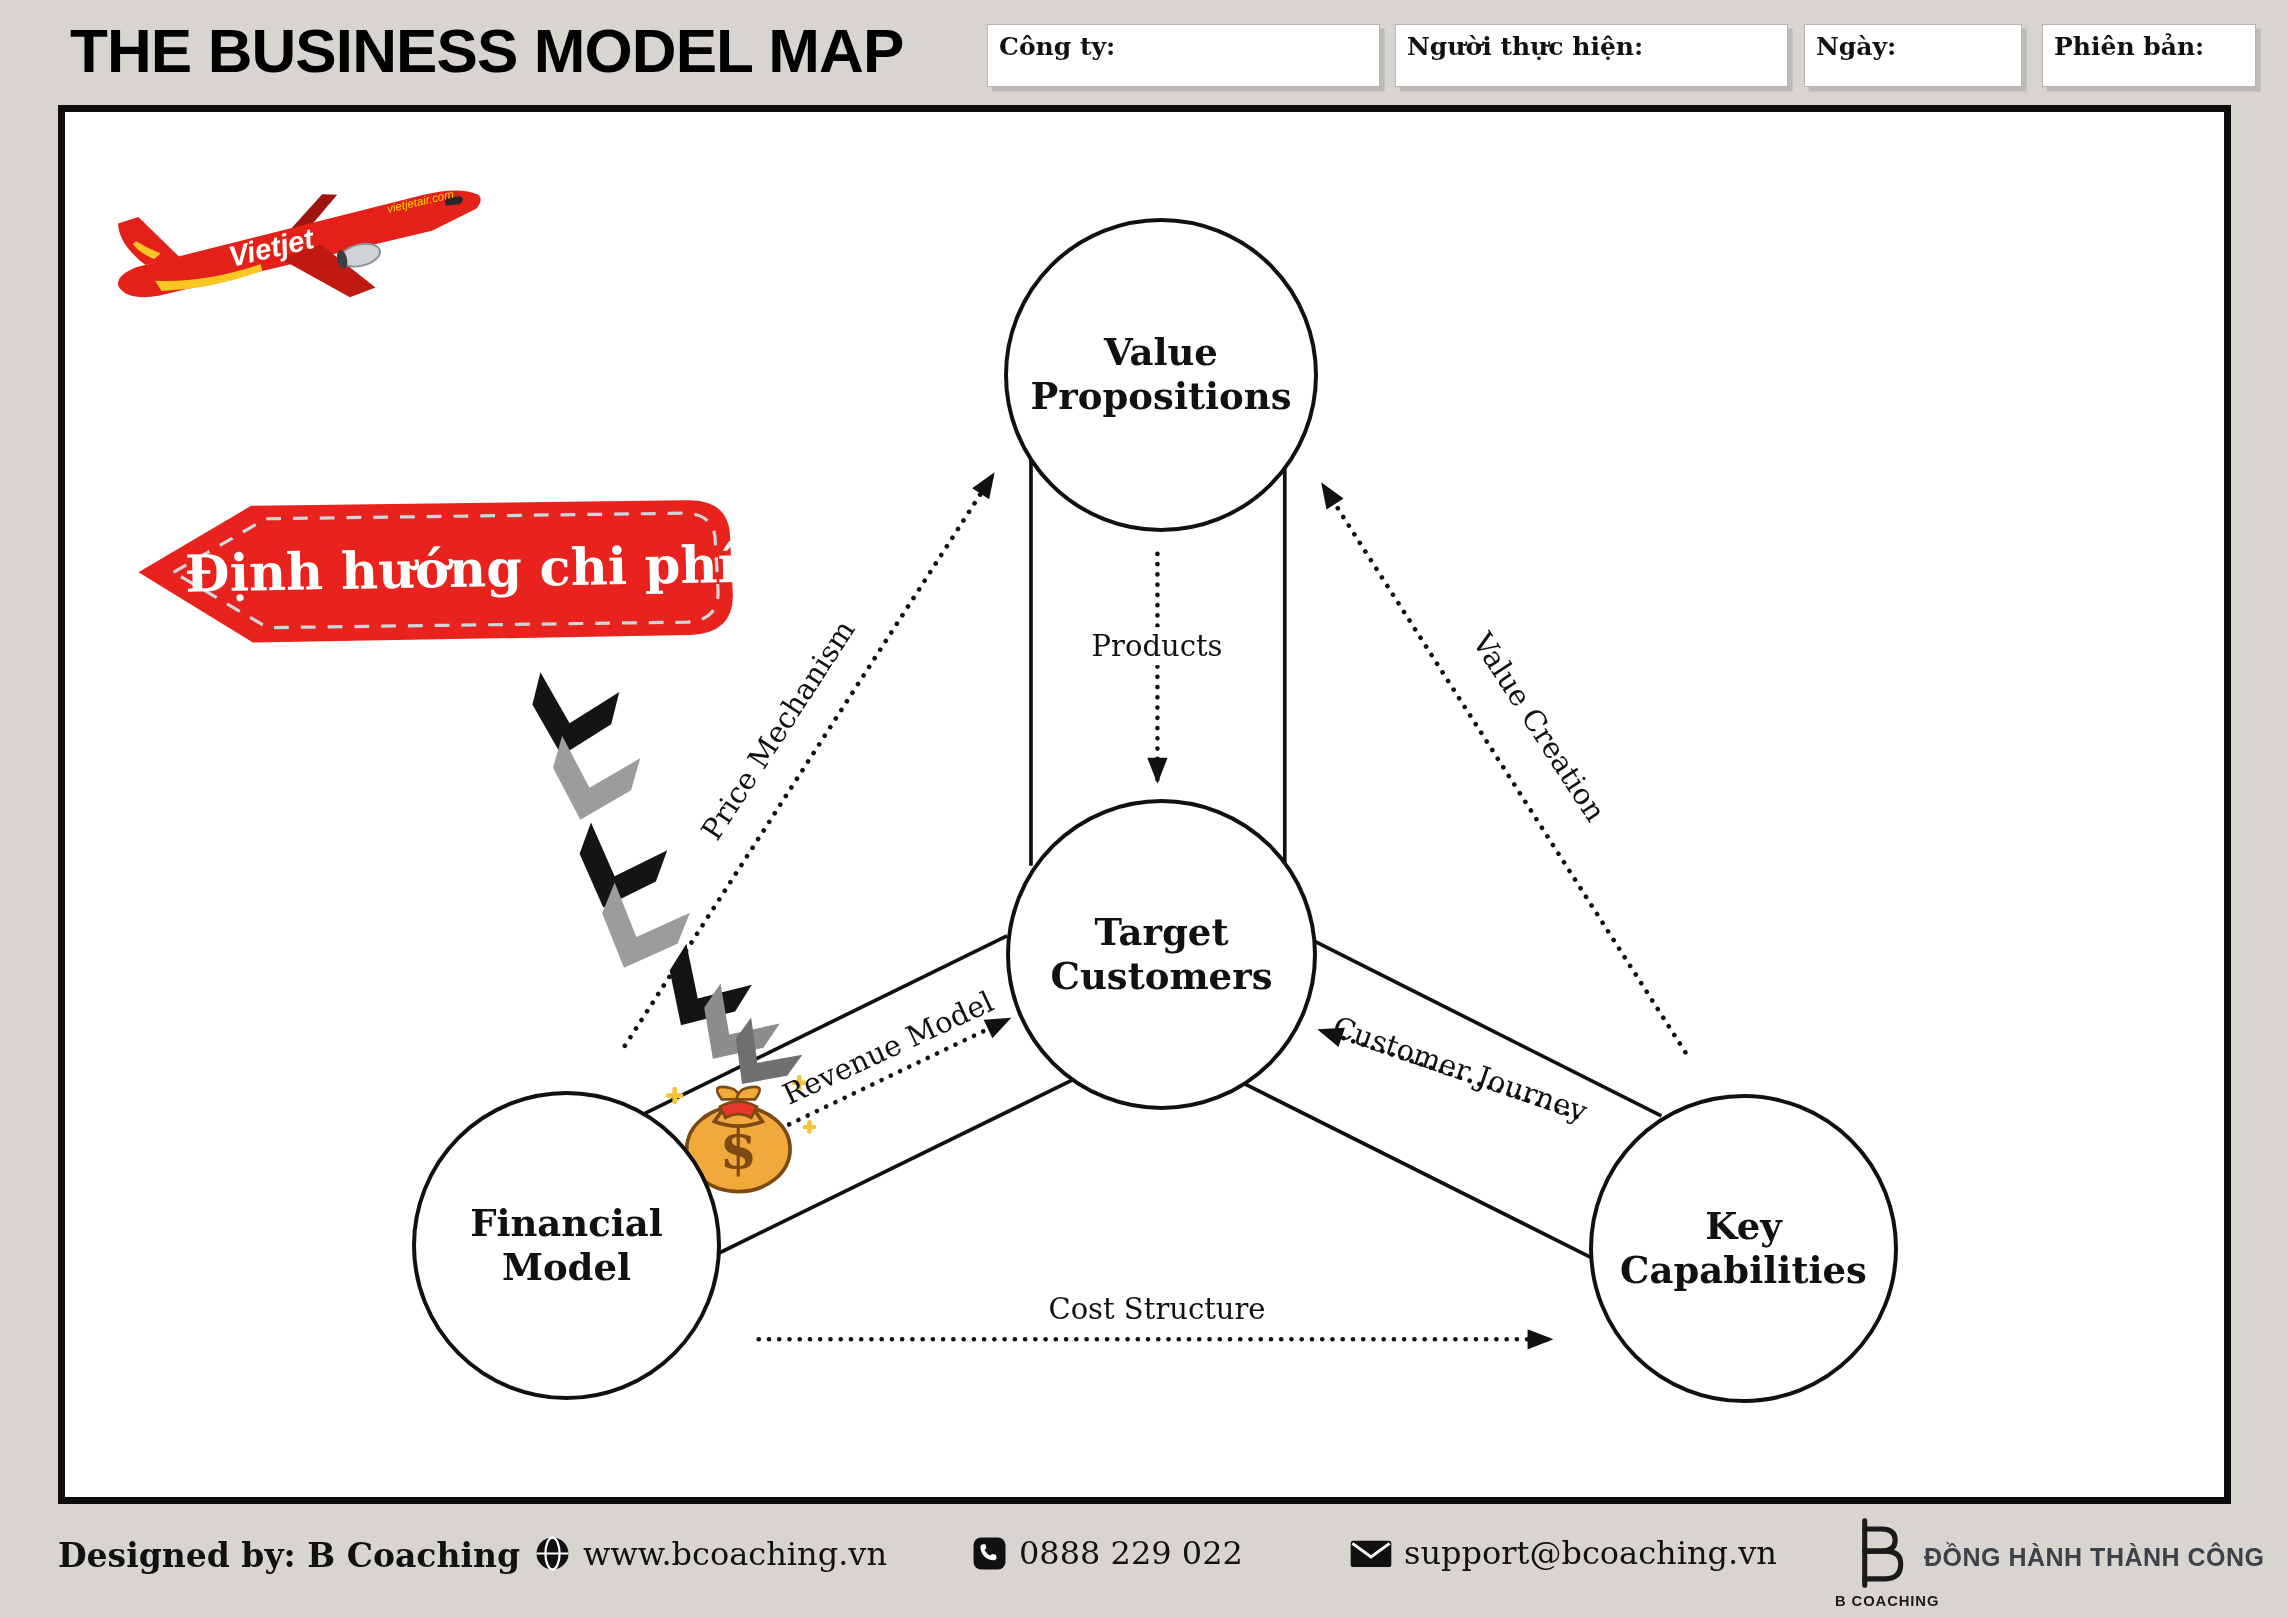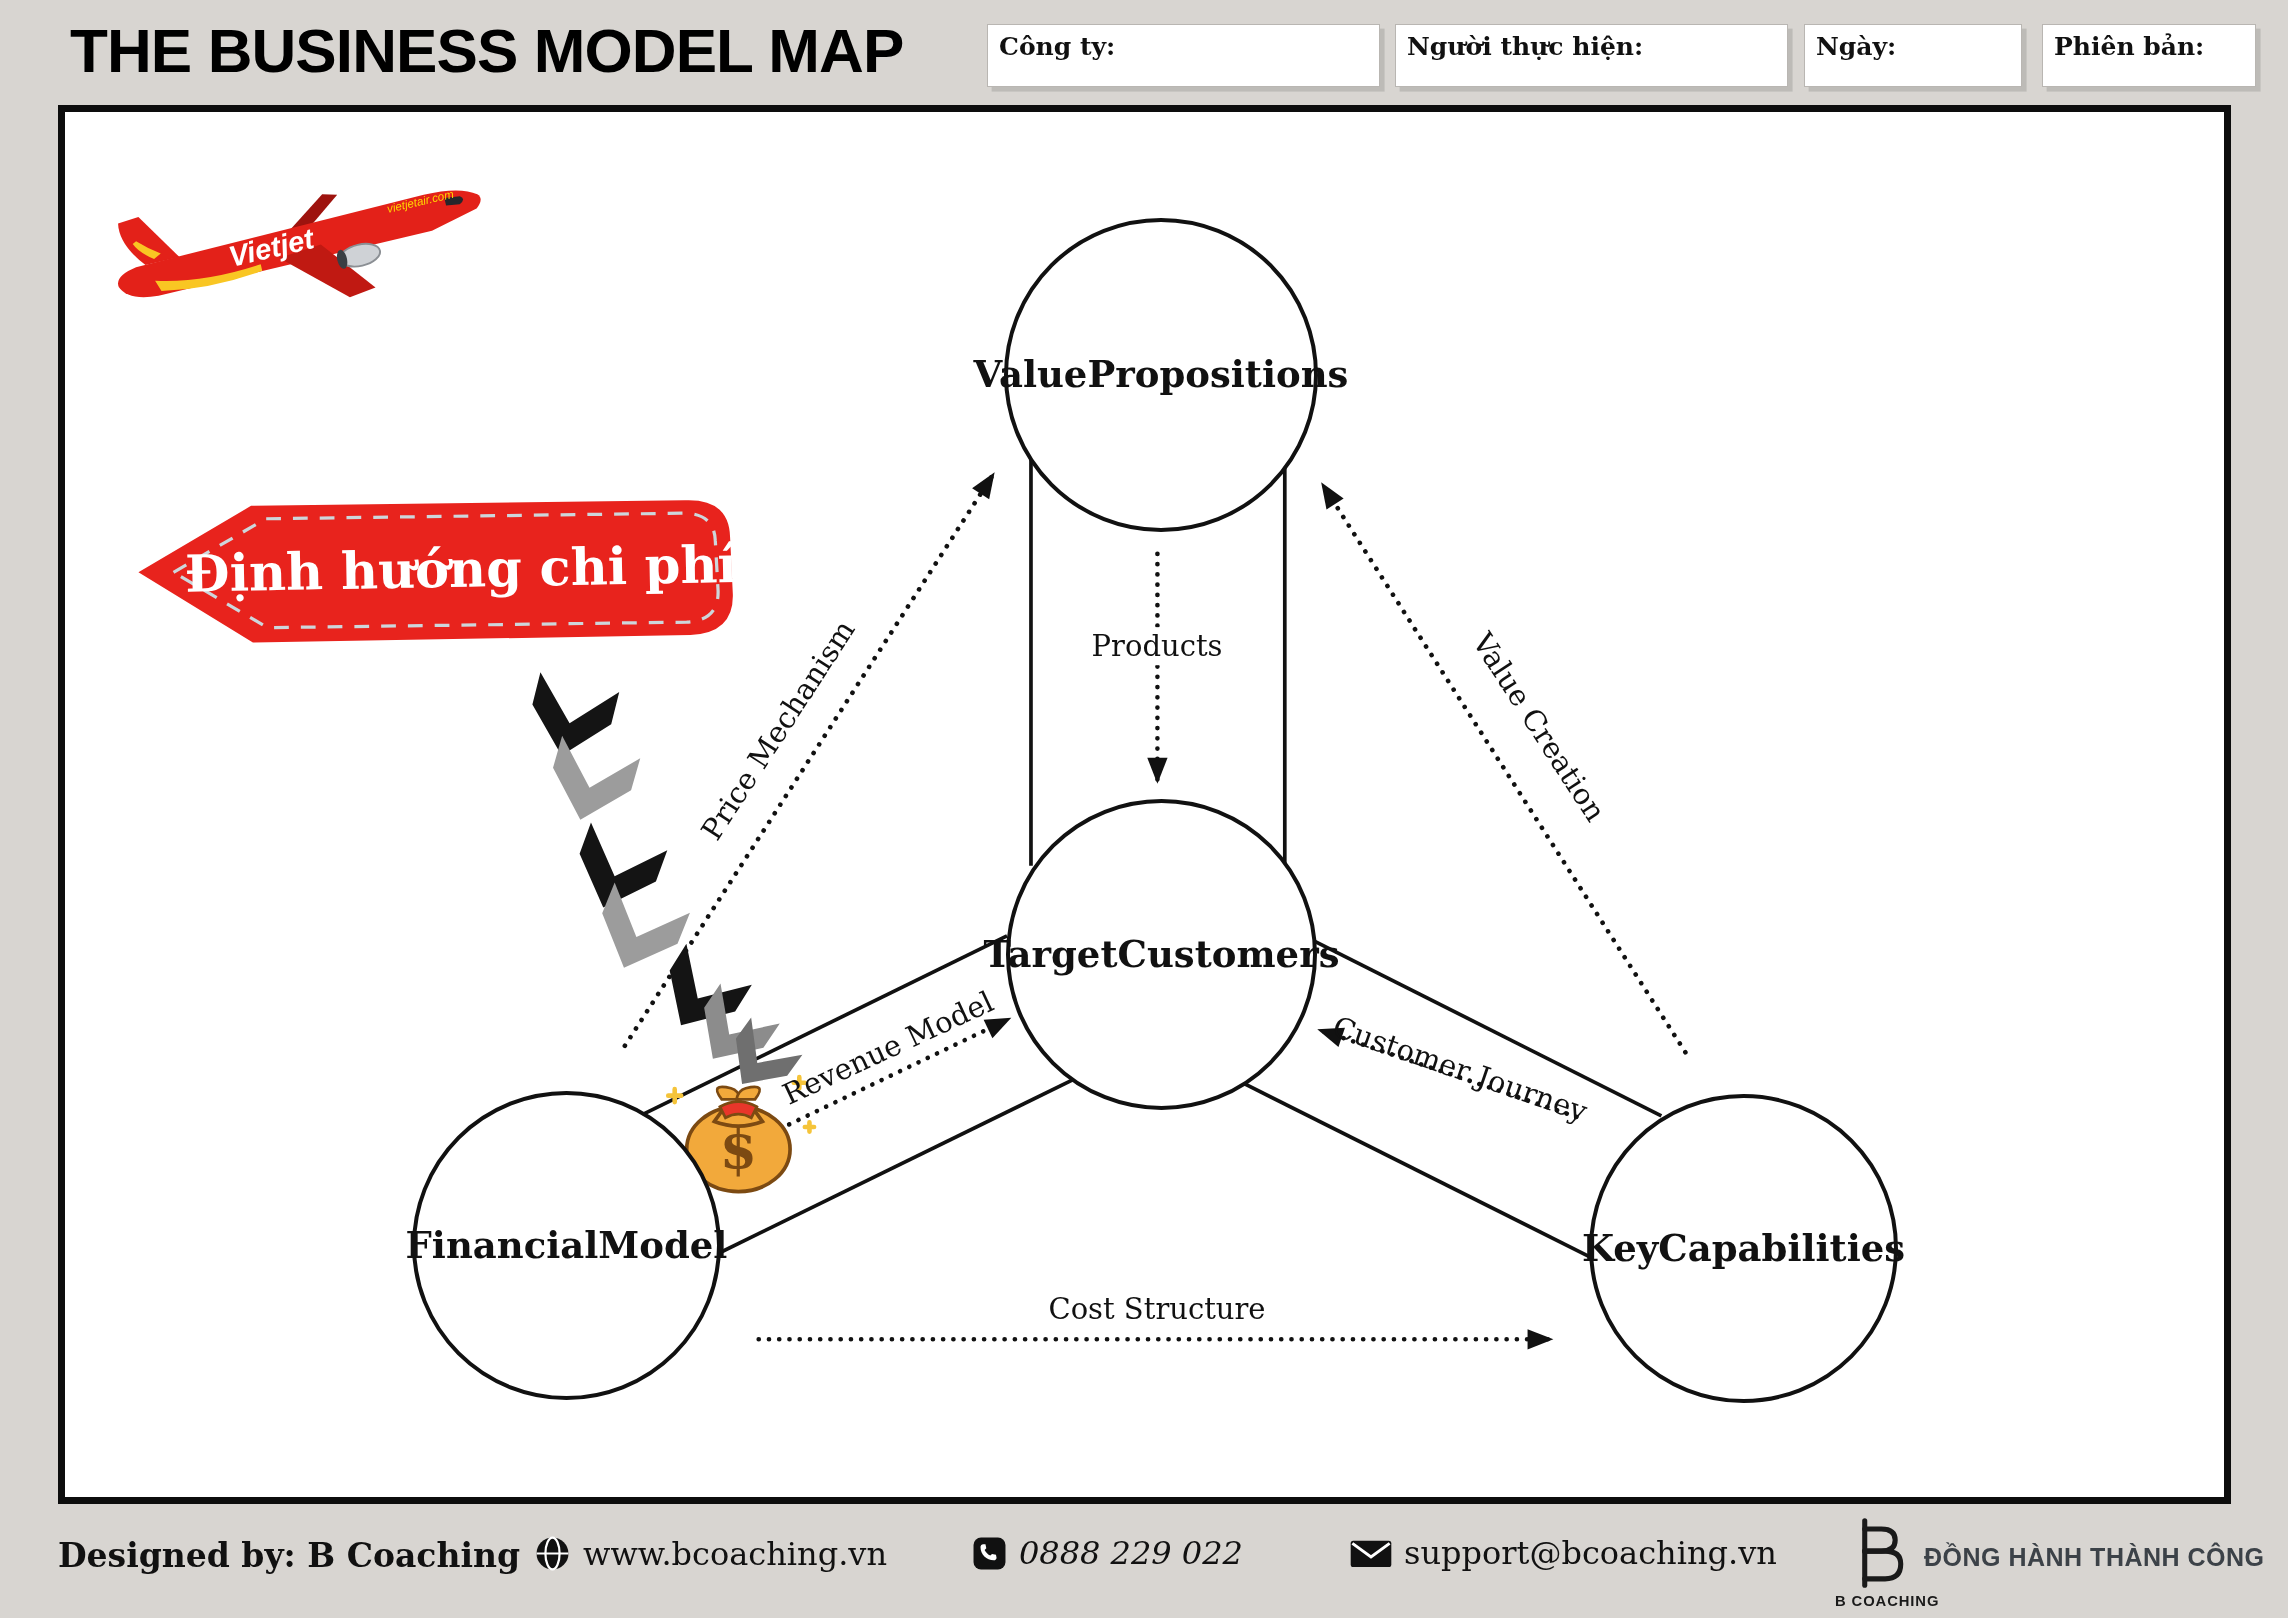"Value" .circle { flex-direction: row -> column }
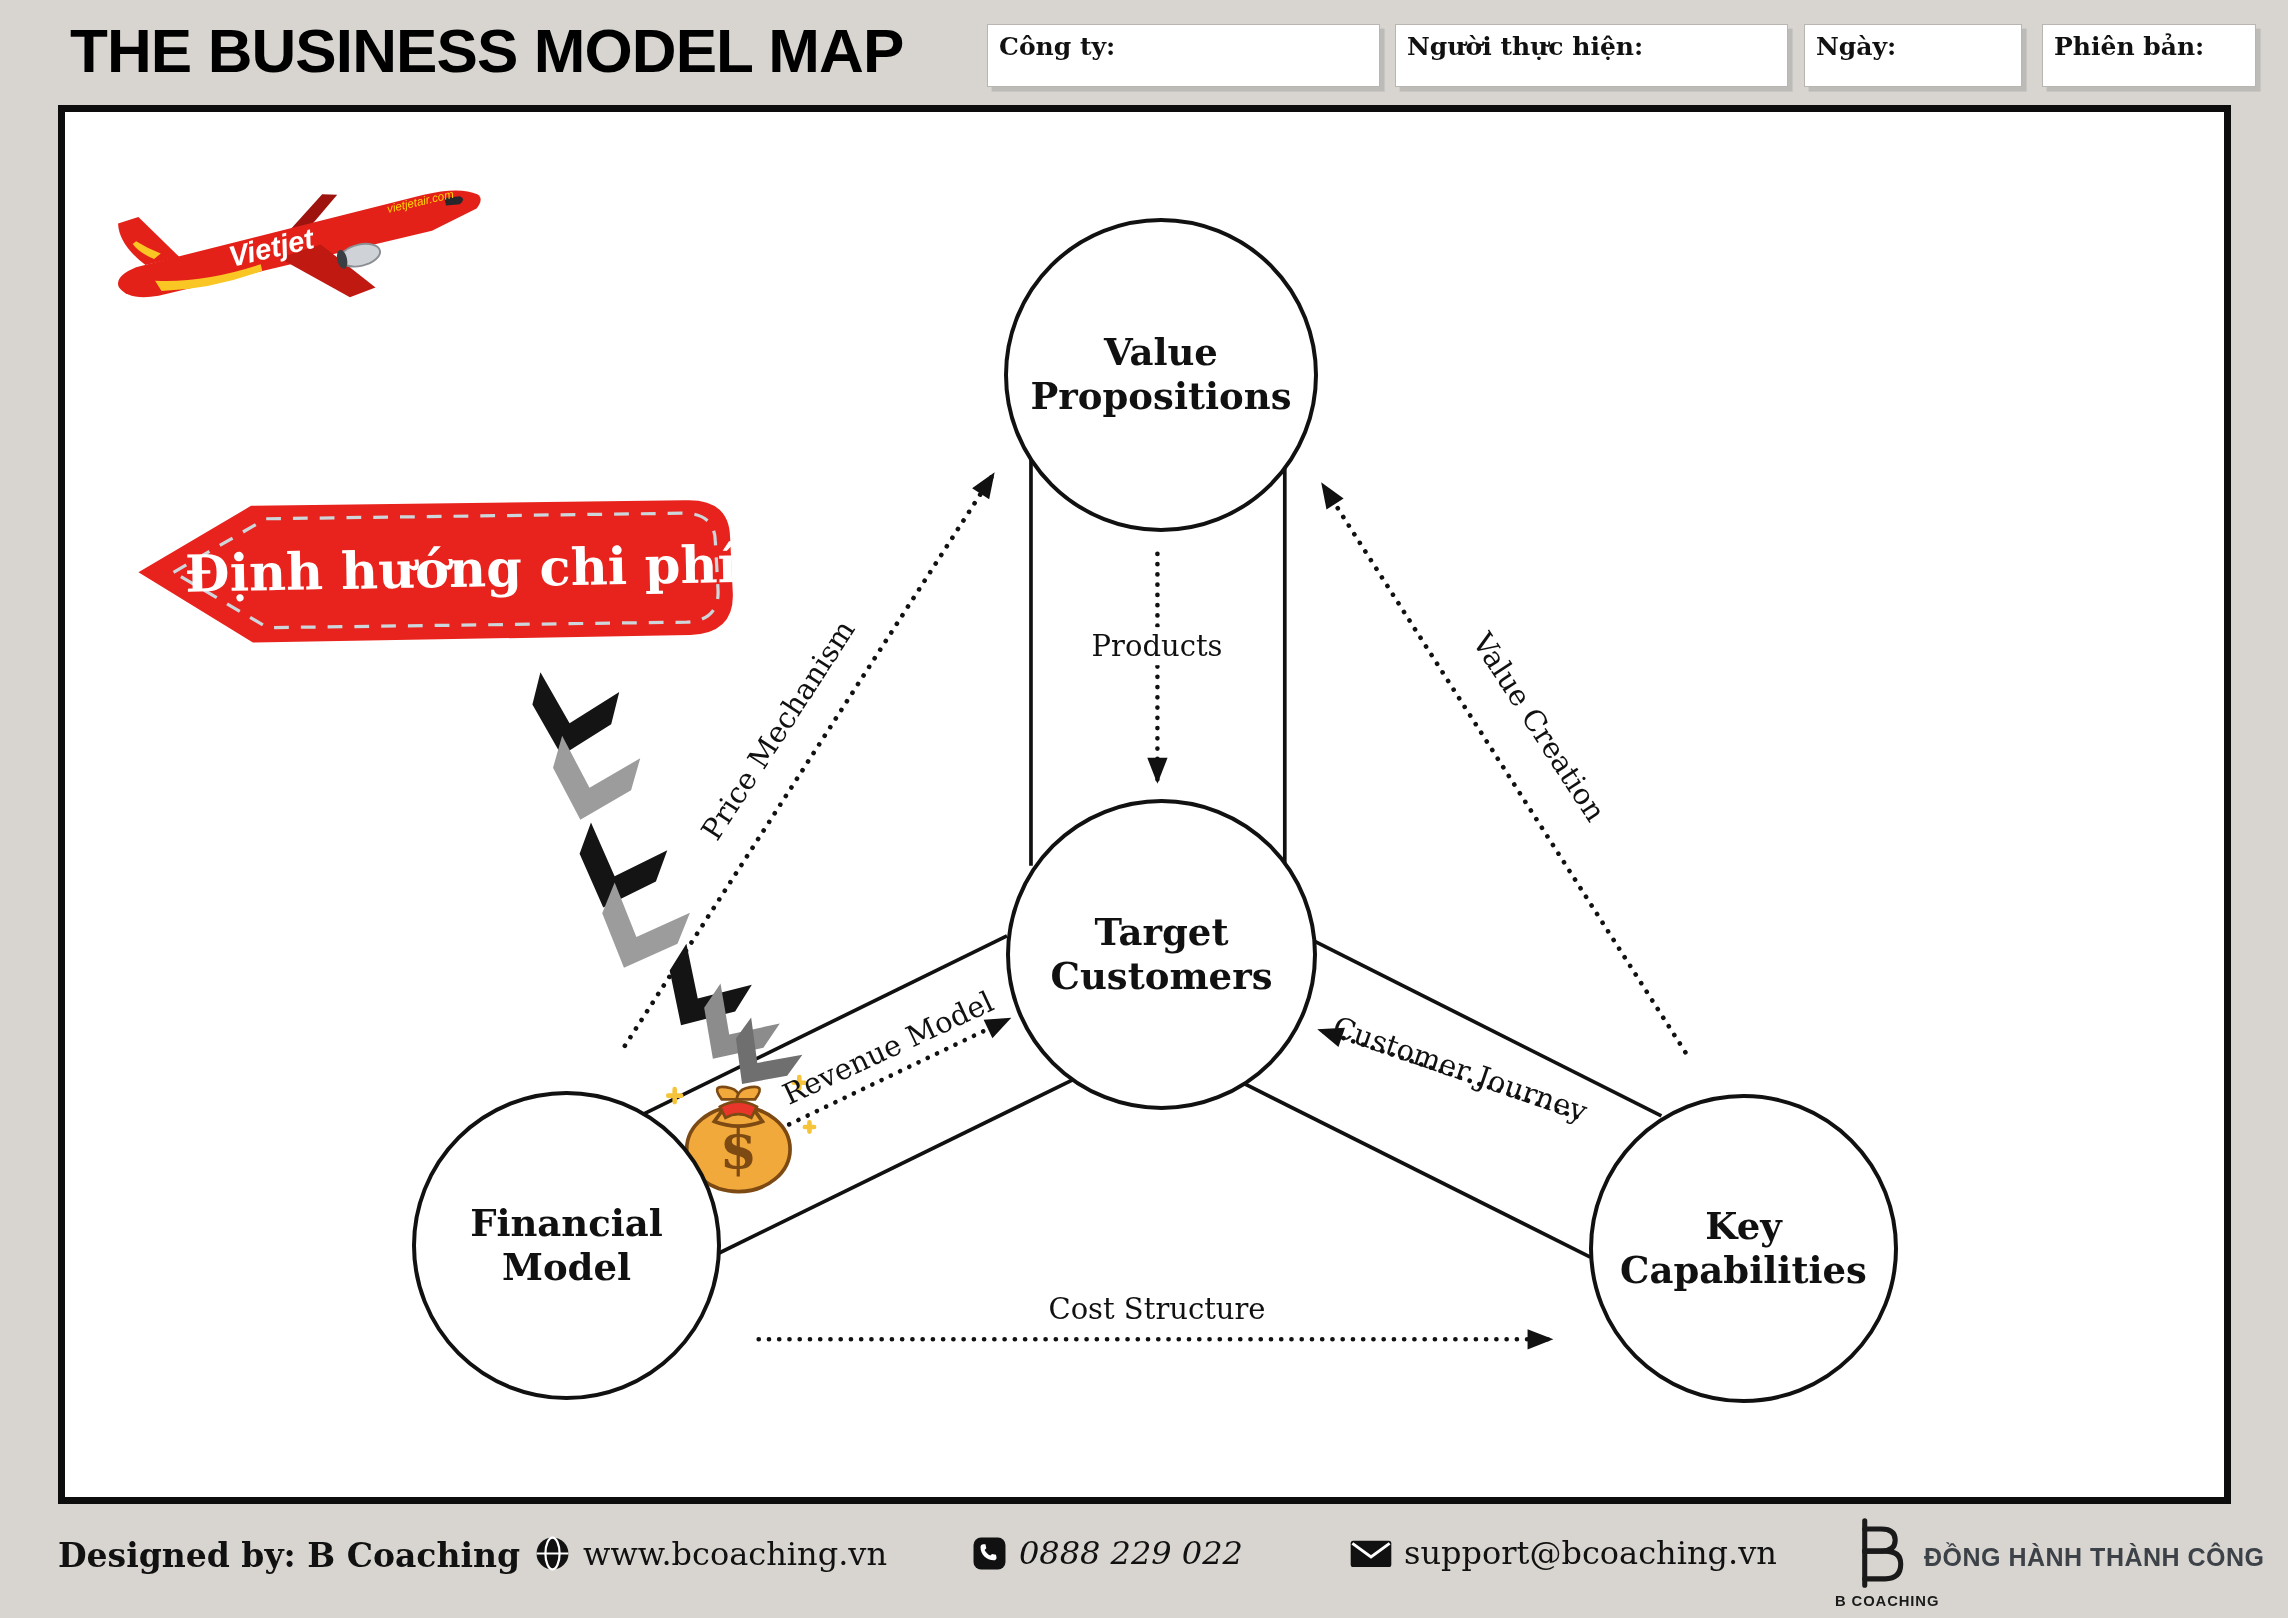"0888 229 022" .f-phone { font-style: italic -> none }
